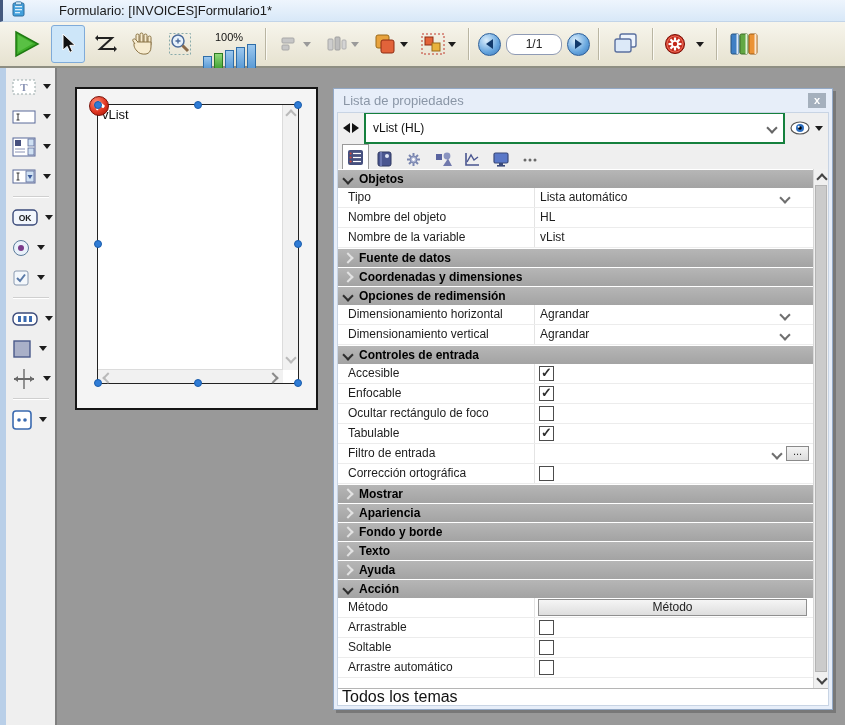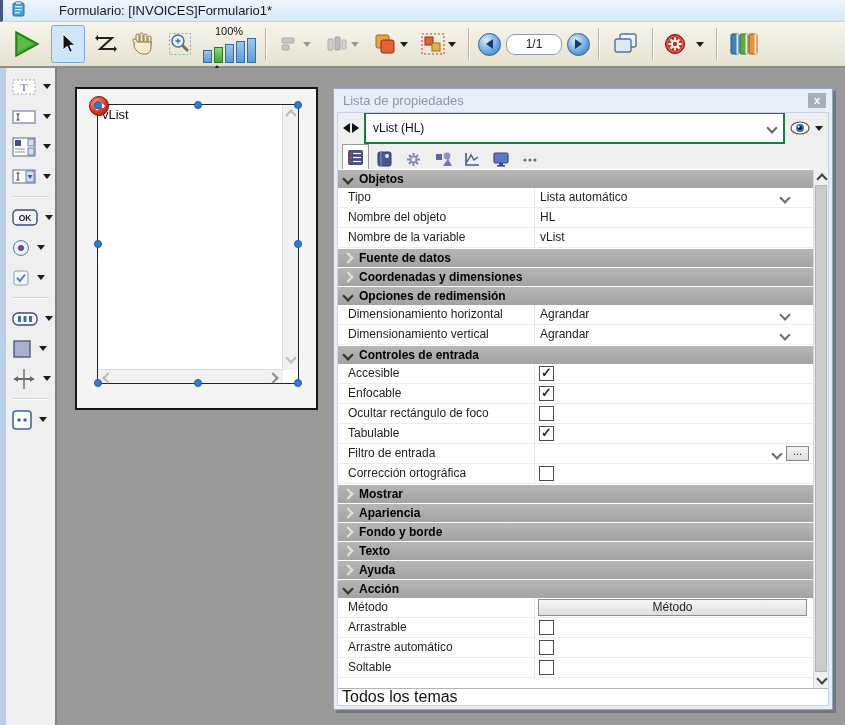"100%" .zoomwrap { justify-content: center -> space-between }
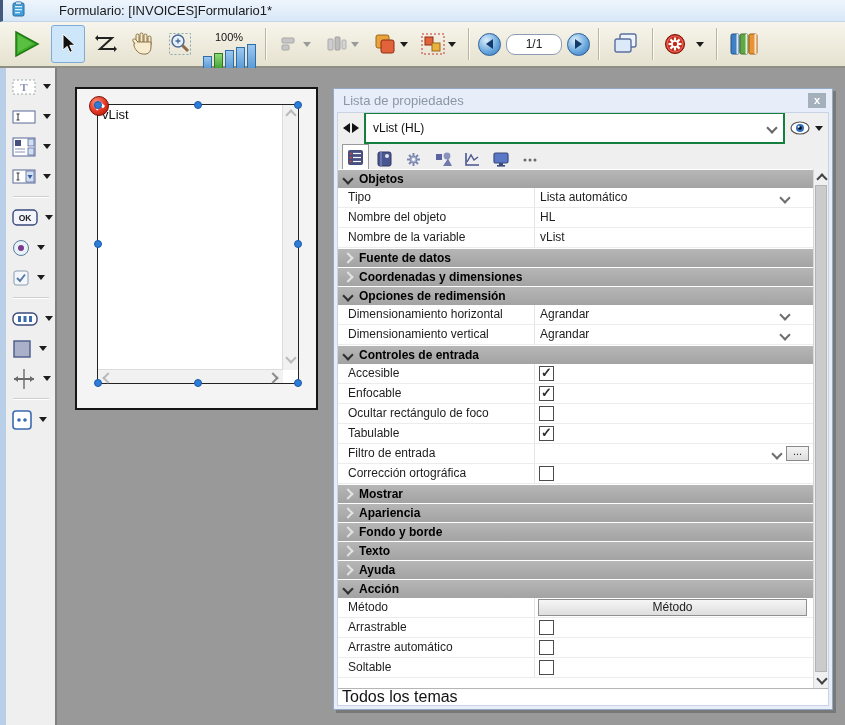"Arrastre automático" div.g-row { order: before "Soltable" -> after "Soltable" }
